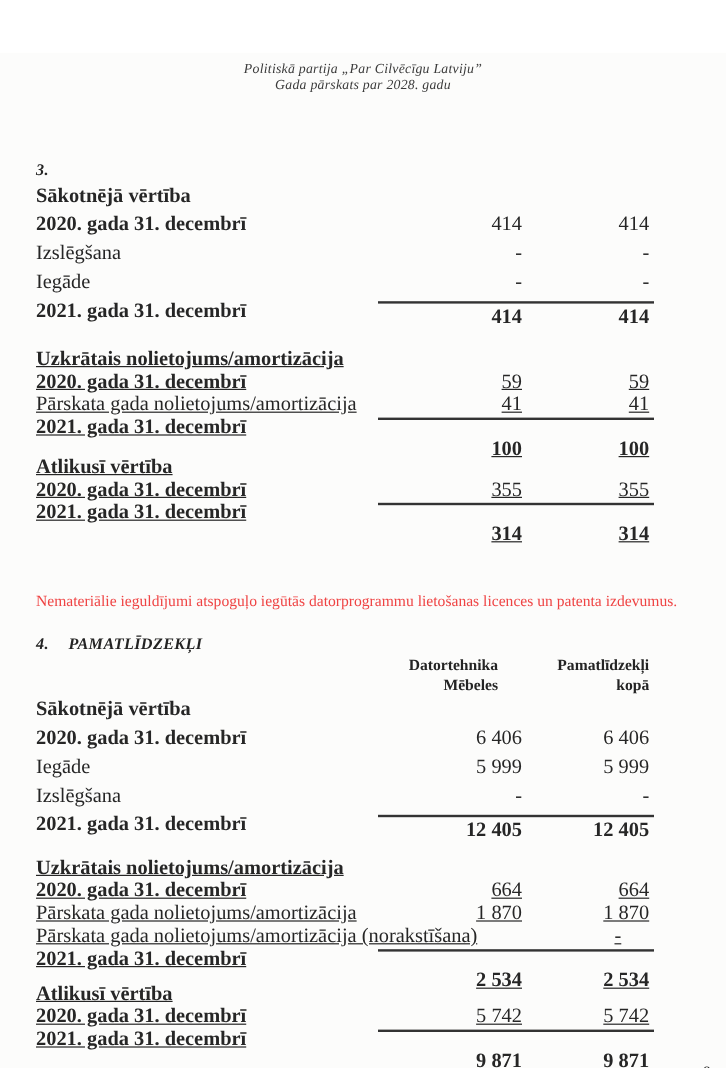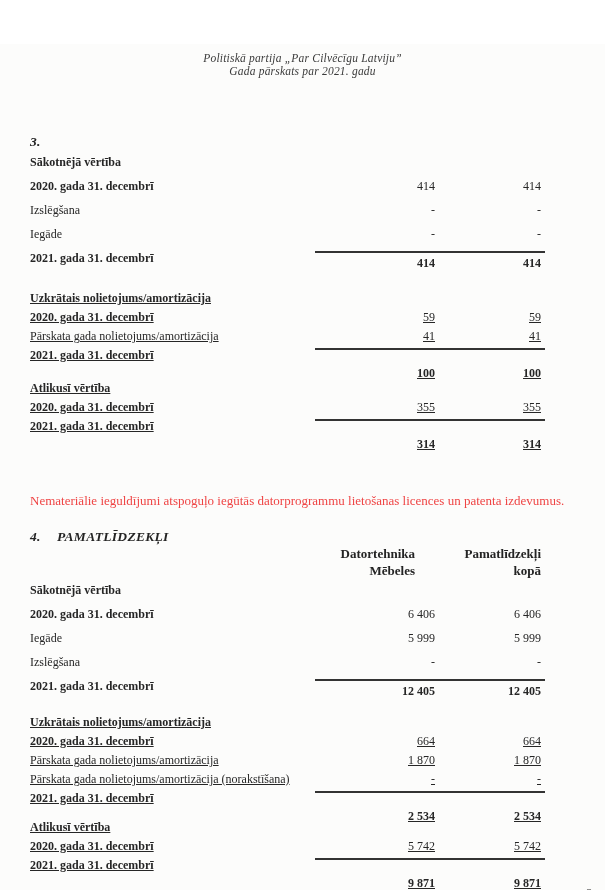"Gada pārskats par 2021. gadu" div { text: 2021 -> 2028 }
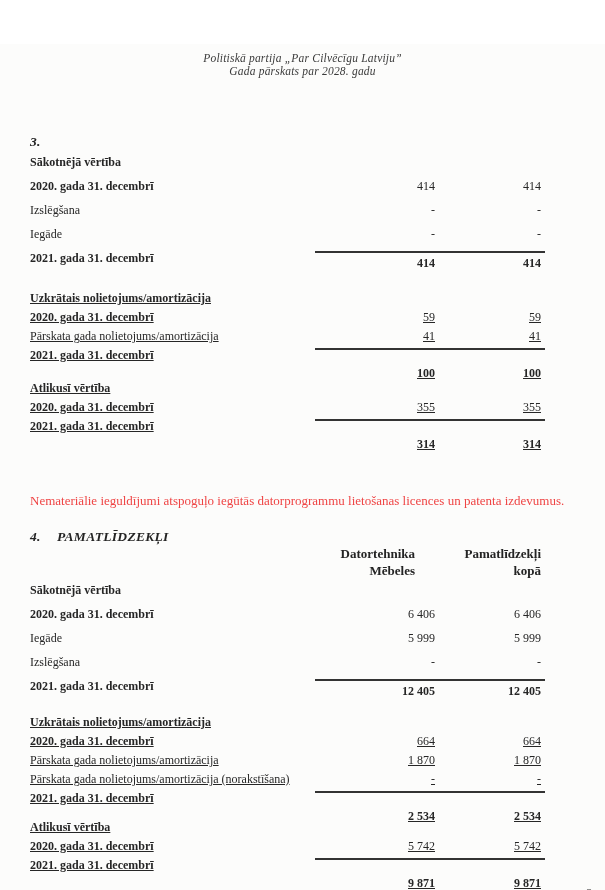"Sākotnējā vērtība" .trow { font-size: 12px -> 17px }
